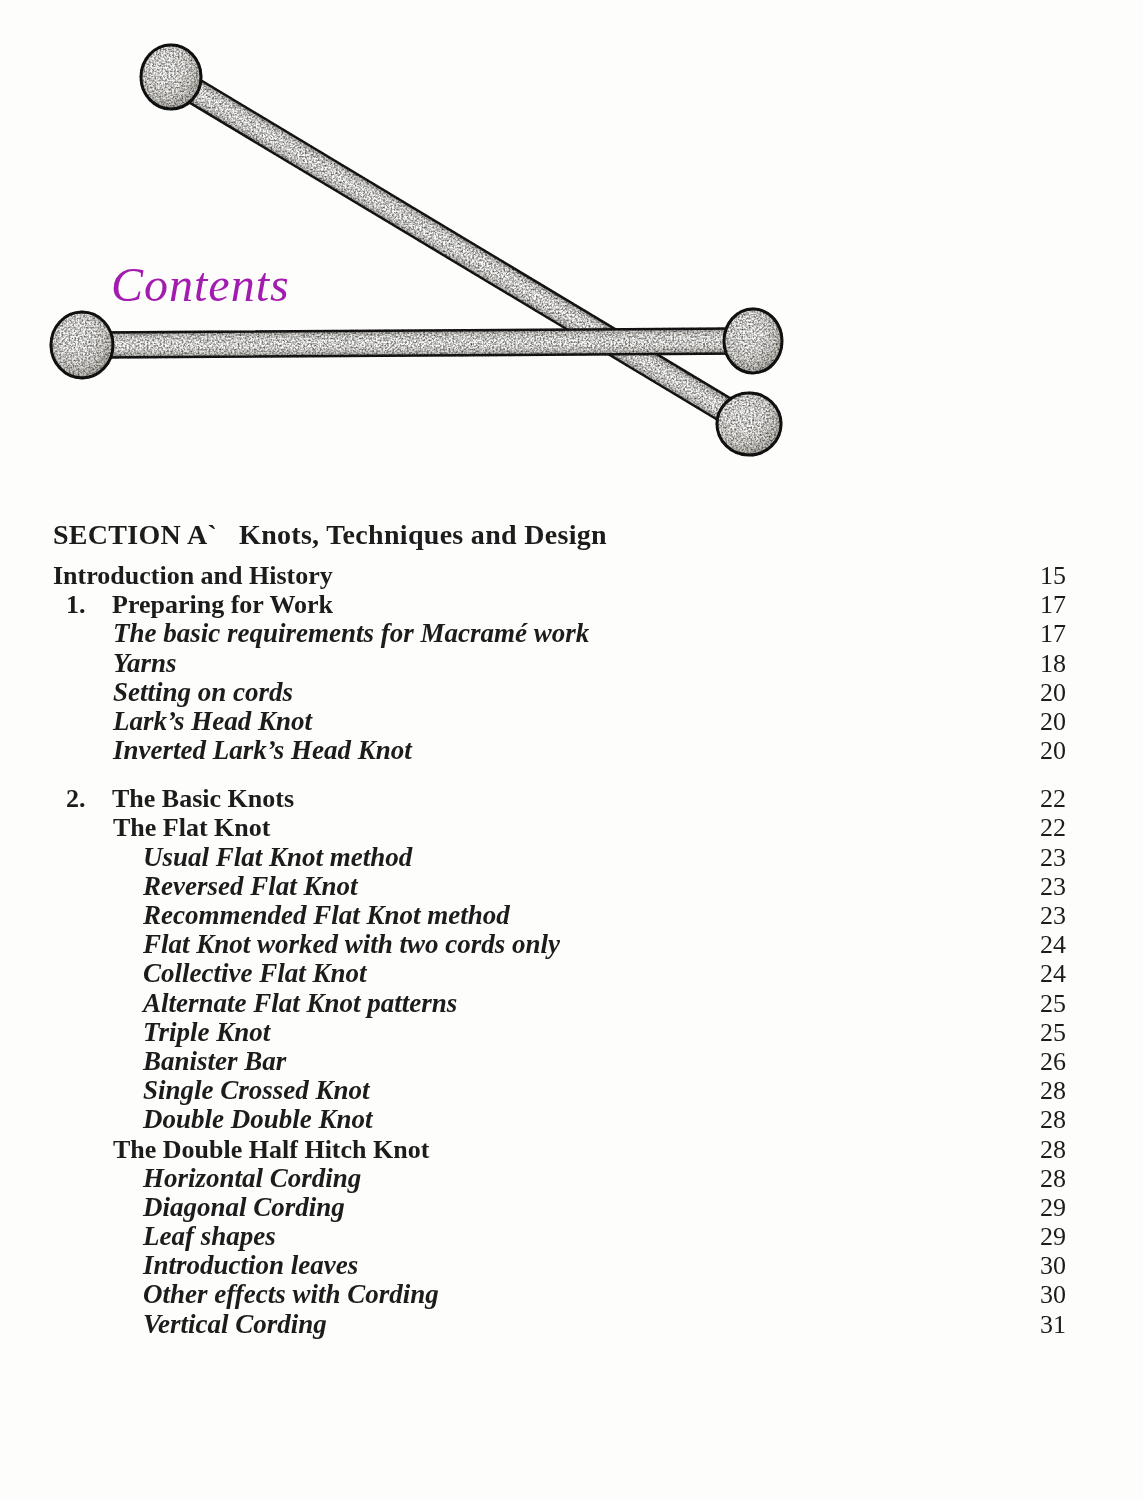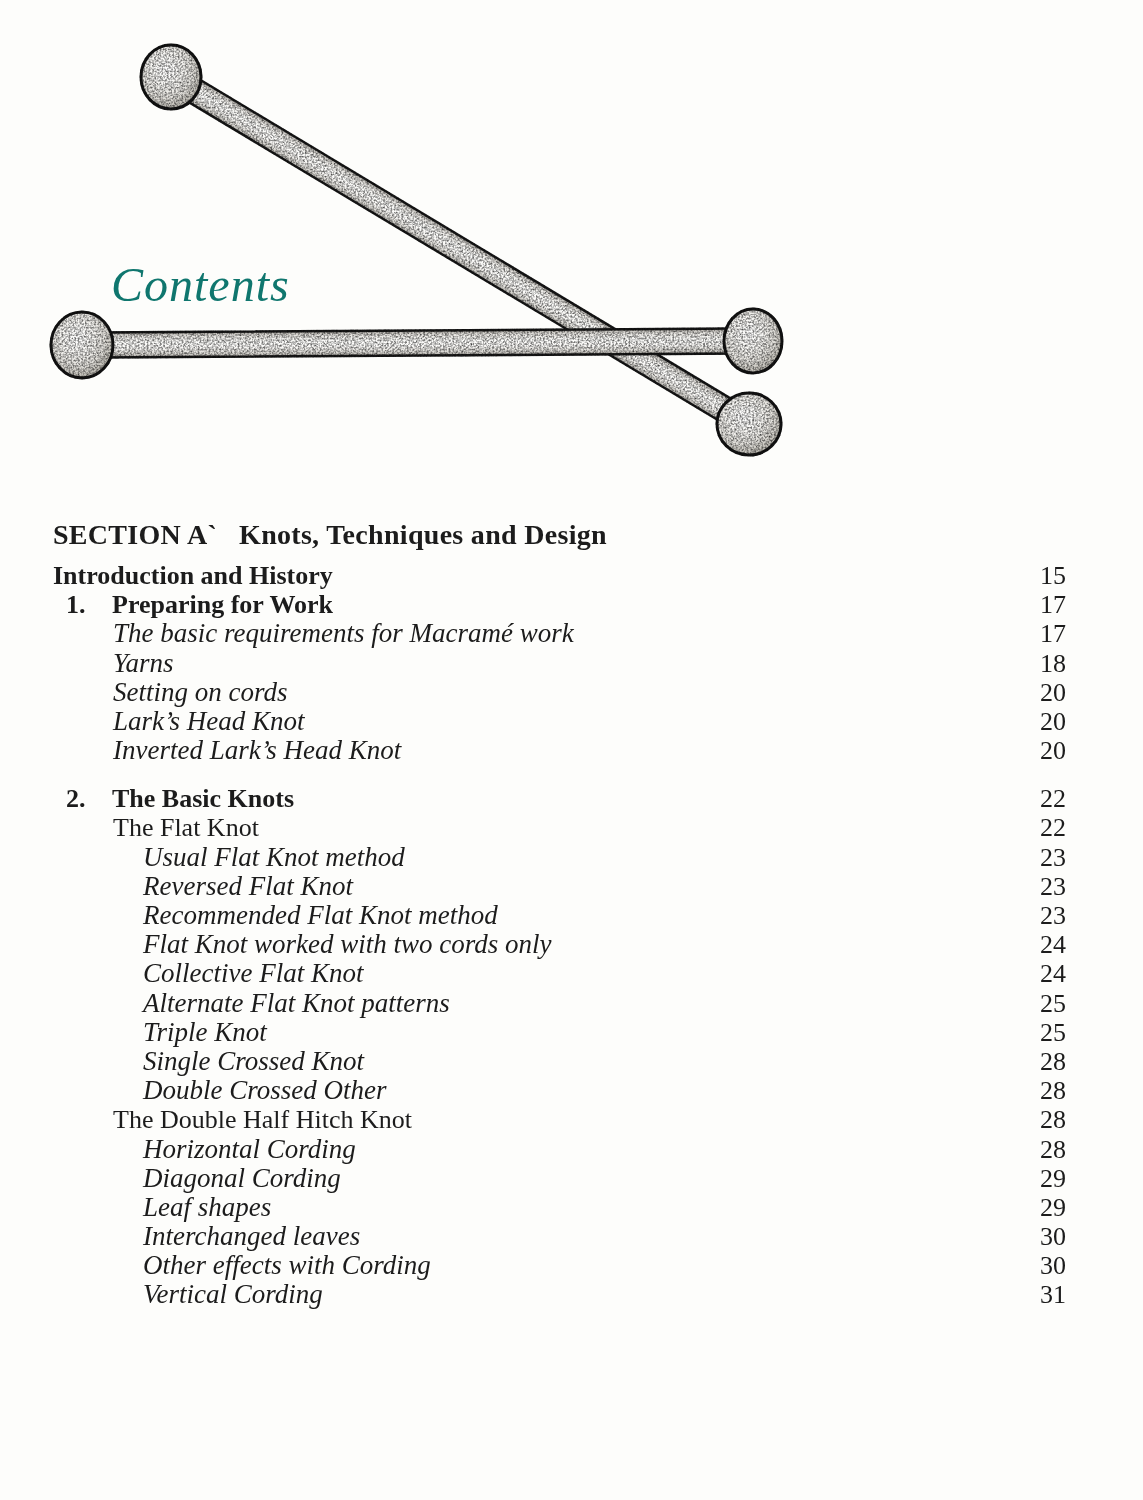"Contents" #book-title { color: #0f766e -> #a21caf }
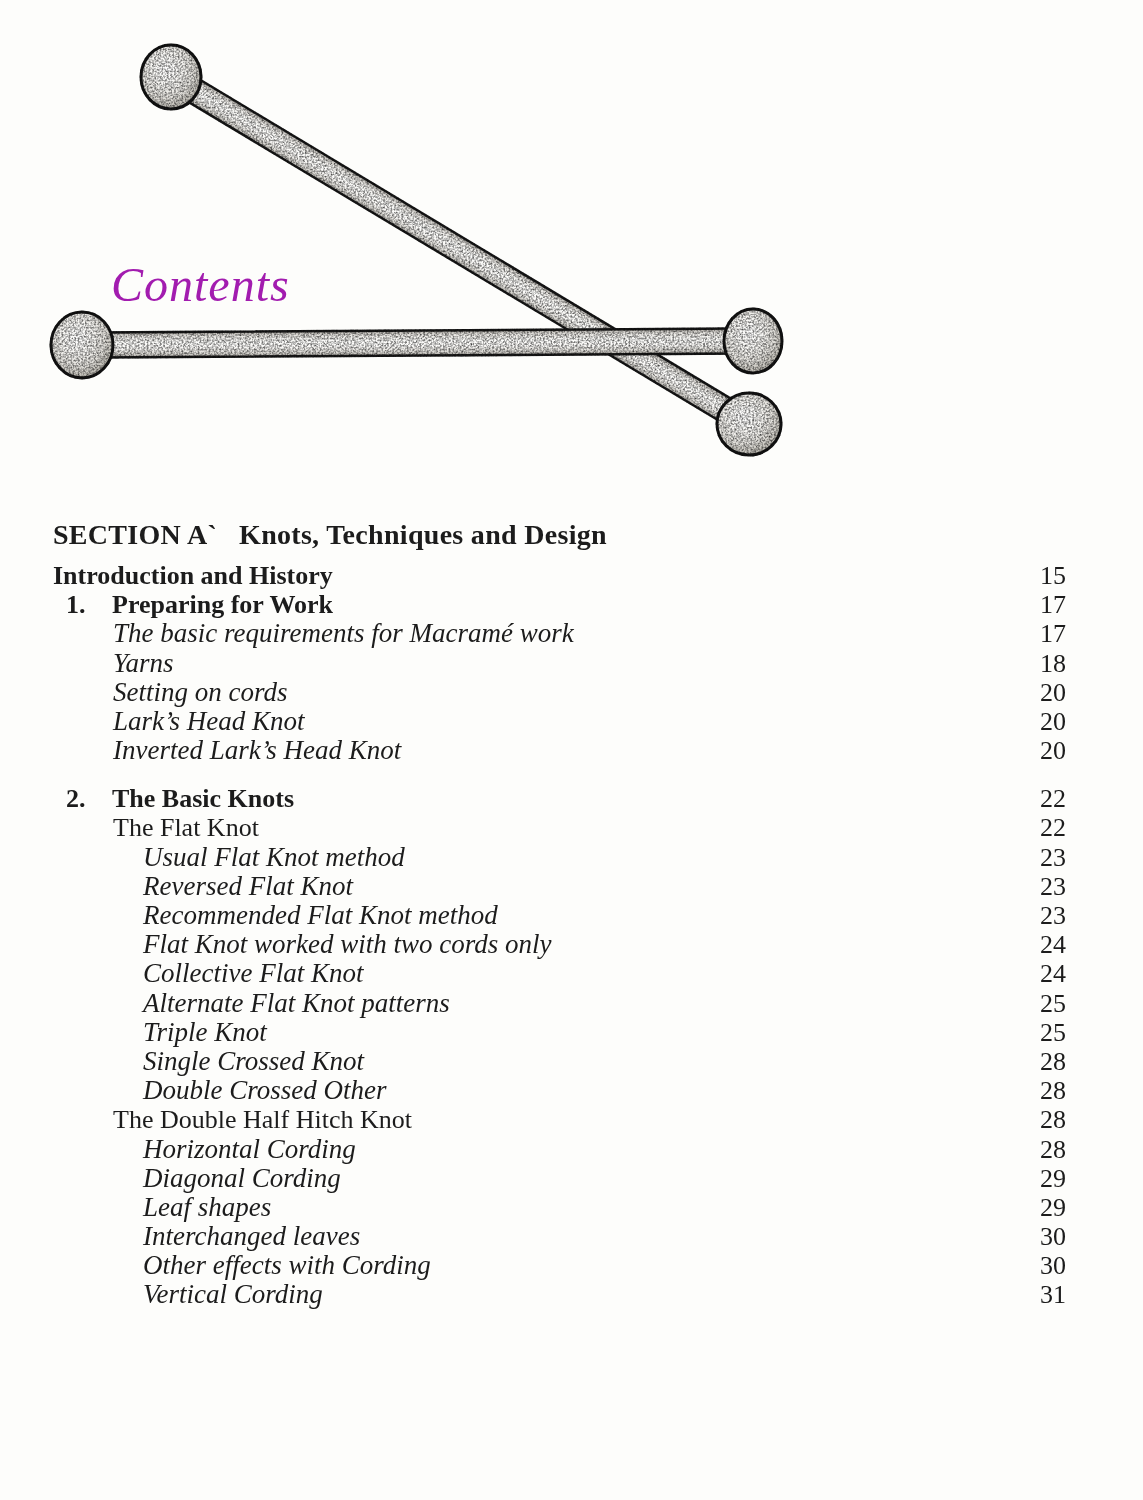"The basic requirements for Macramé" .lbl { font-weight: none -> bold }
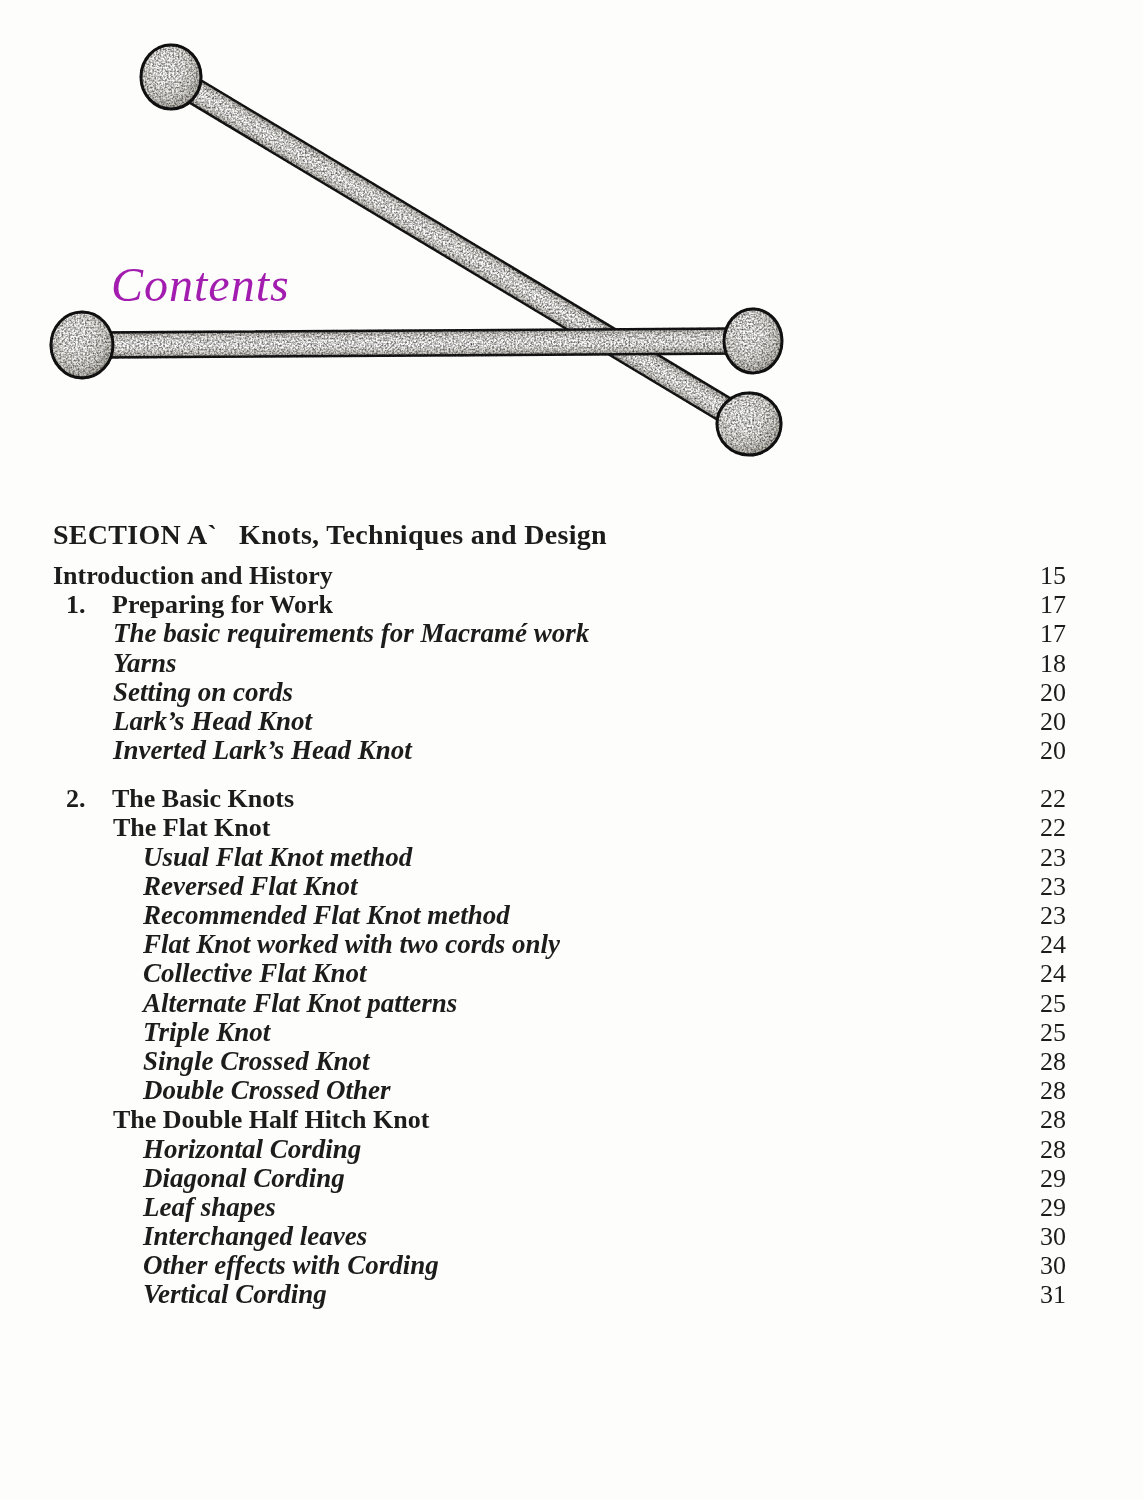"Banister Bar" div.row { html: none -> <div> <span>Banister Bar</span> <span>26</span> </div> }
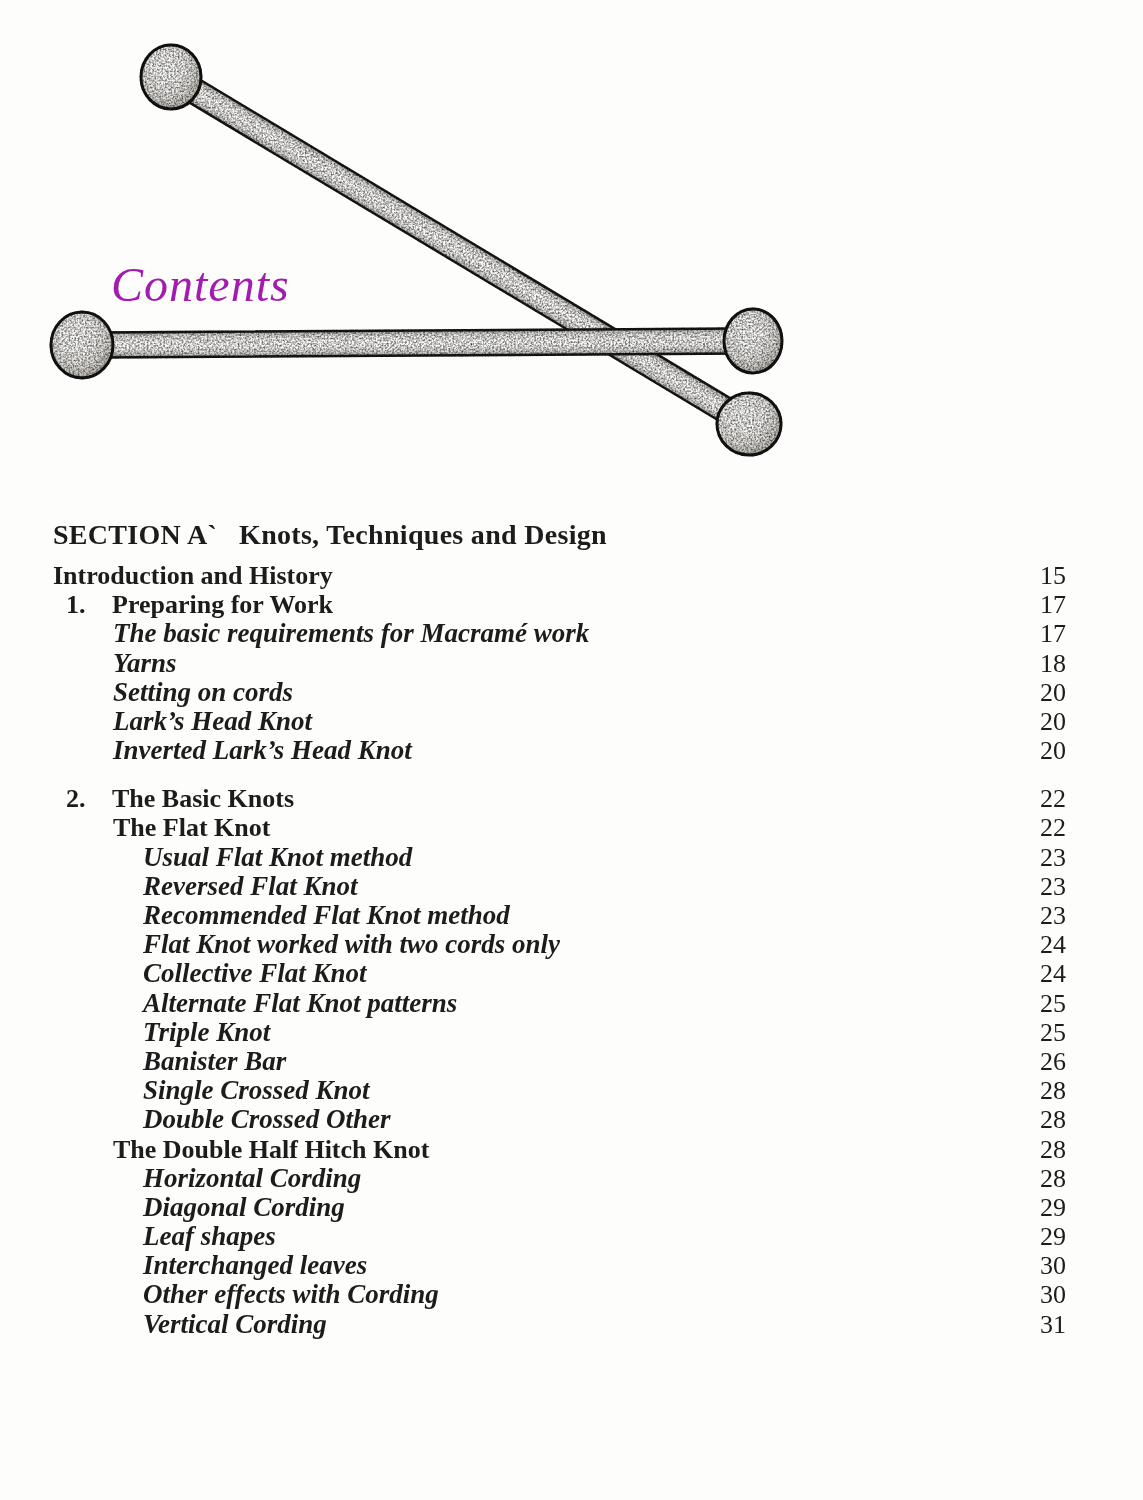"Double Crossed Other" span.lbl { text: Crossed Other -> Double Knot }
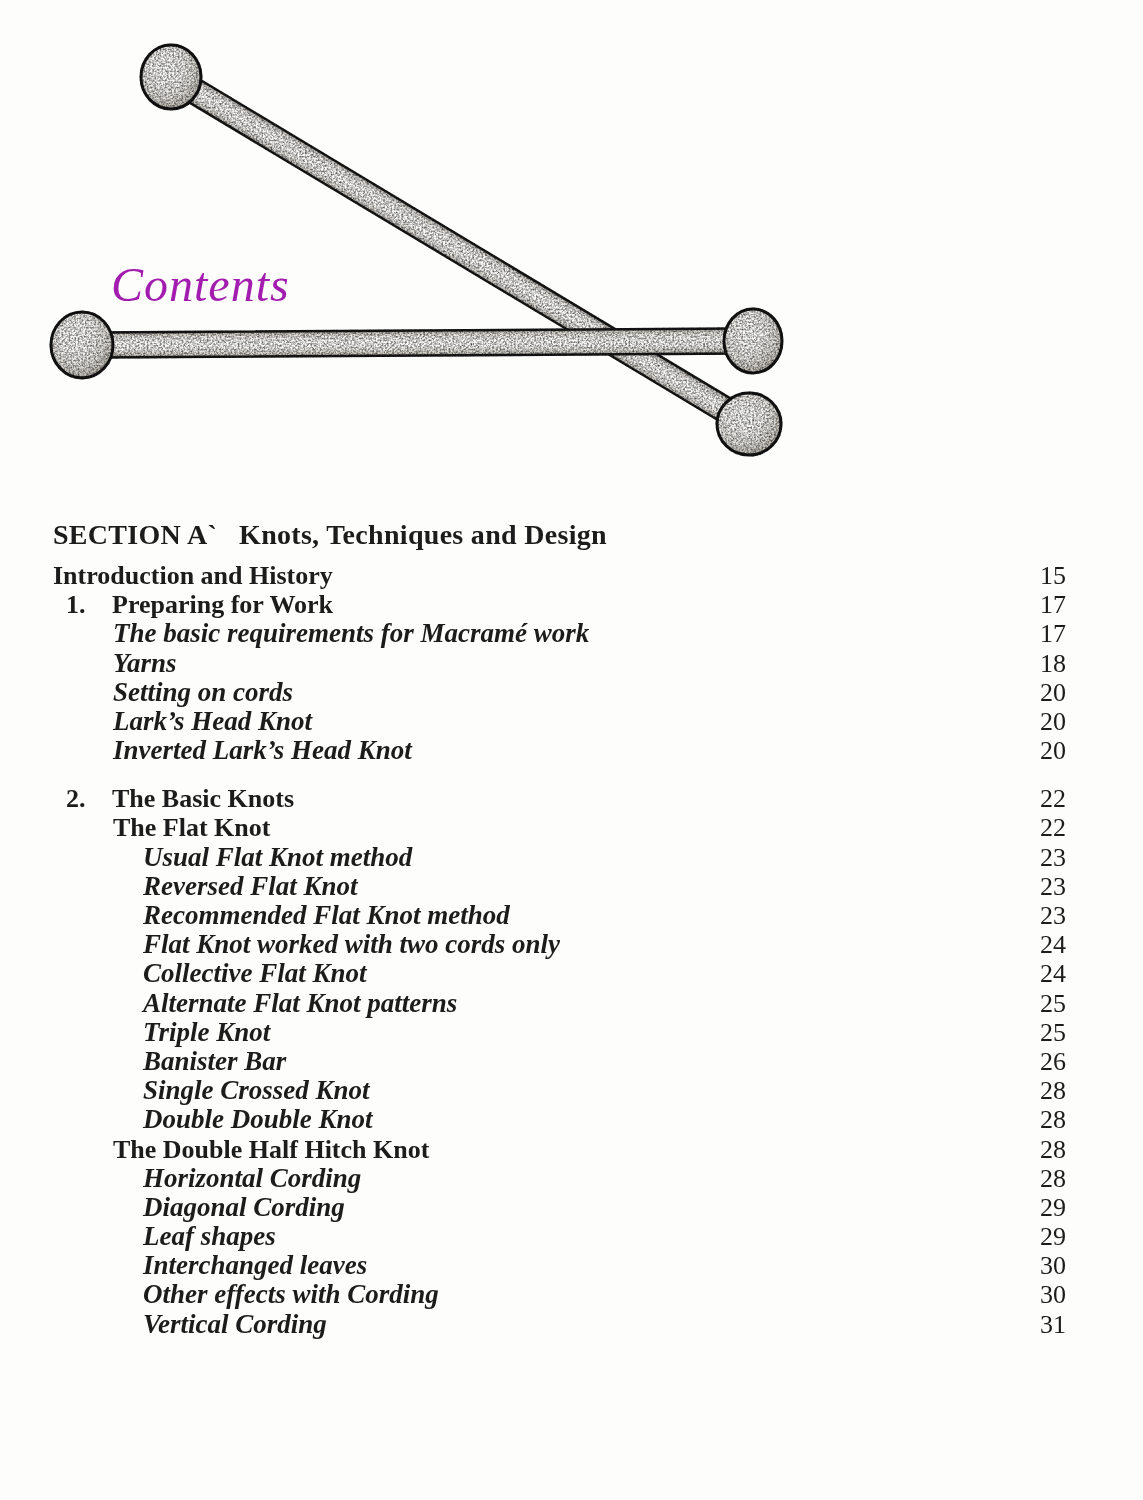"Interchanged leaves" span.lbl { text: Interchanged -> Introduction }
